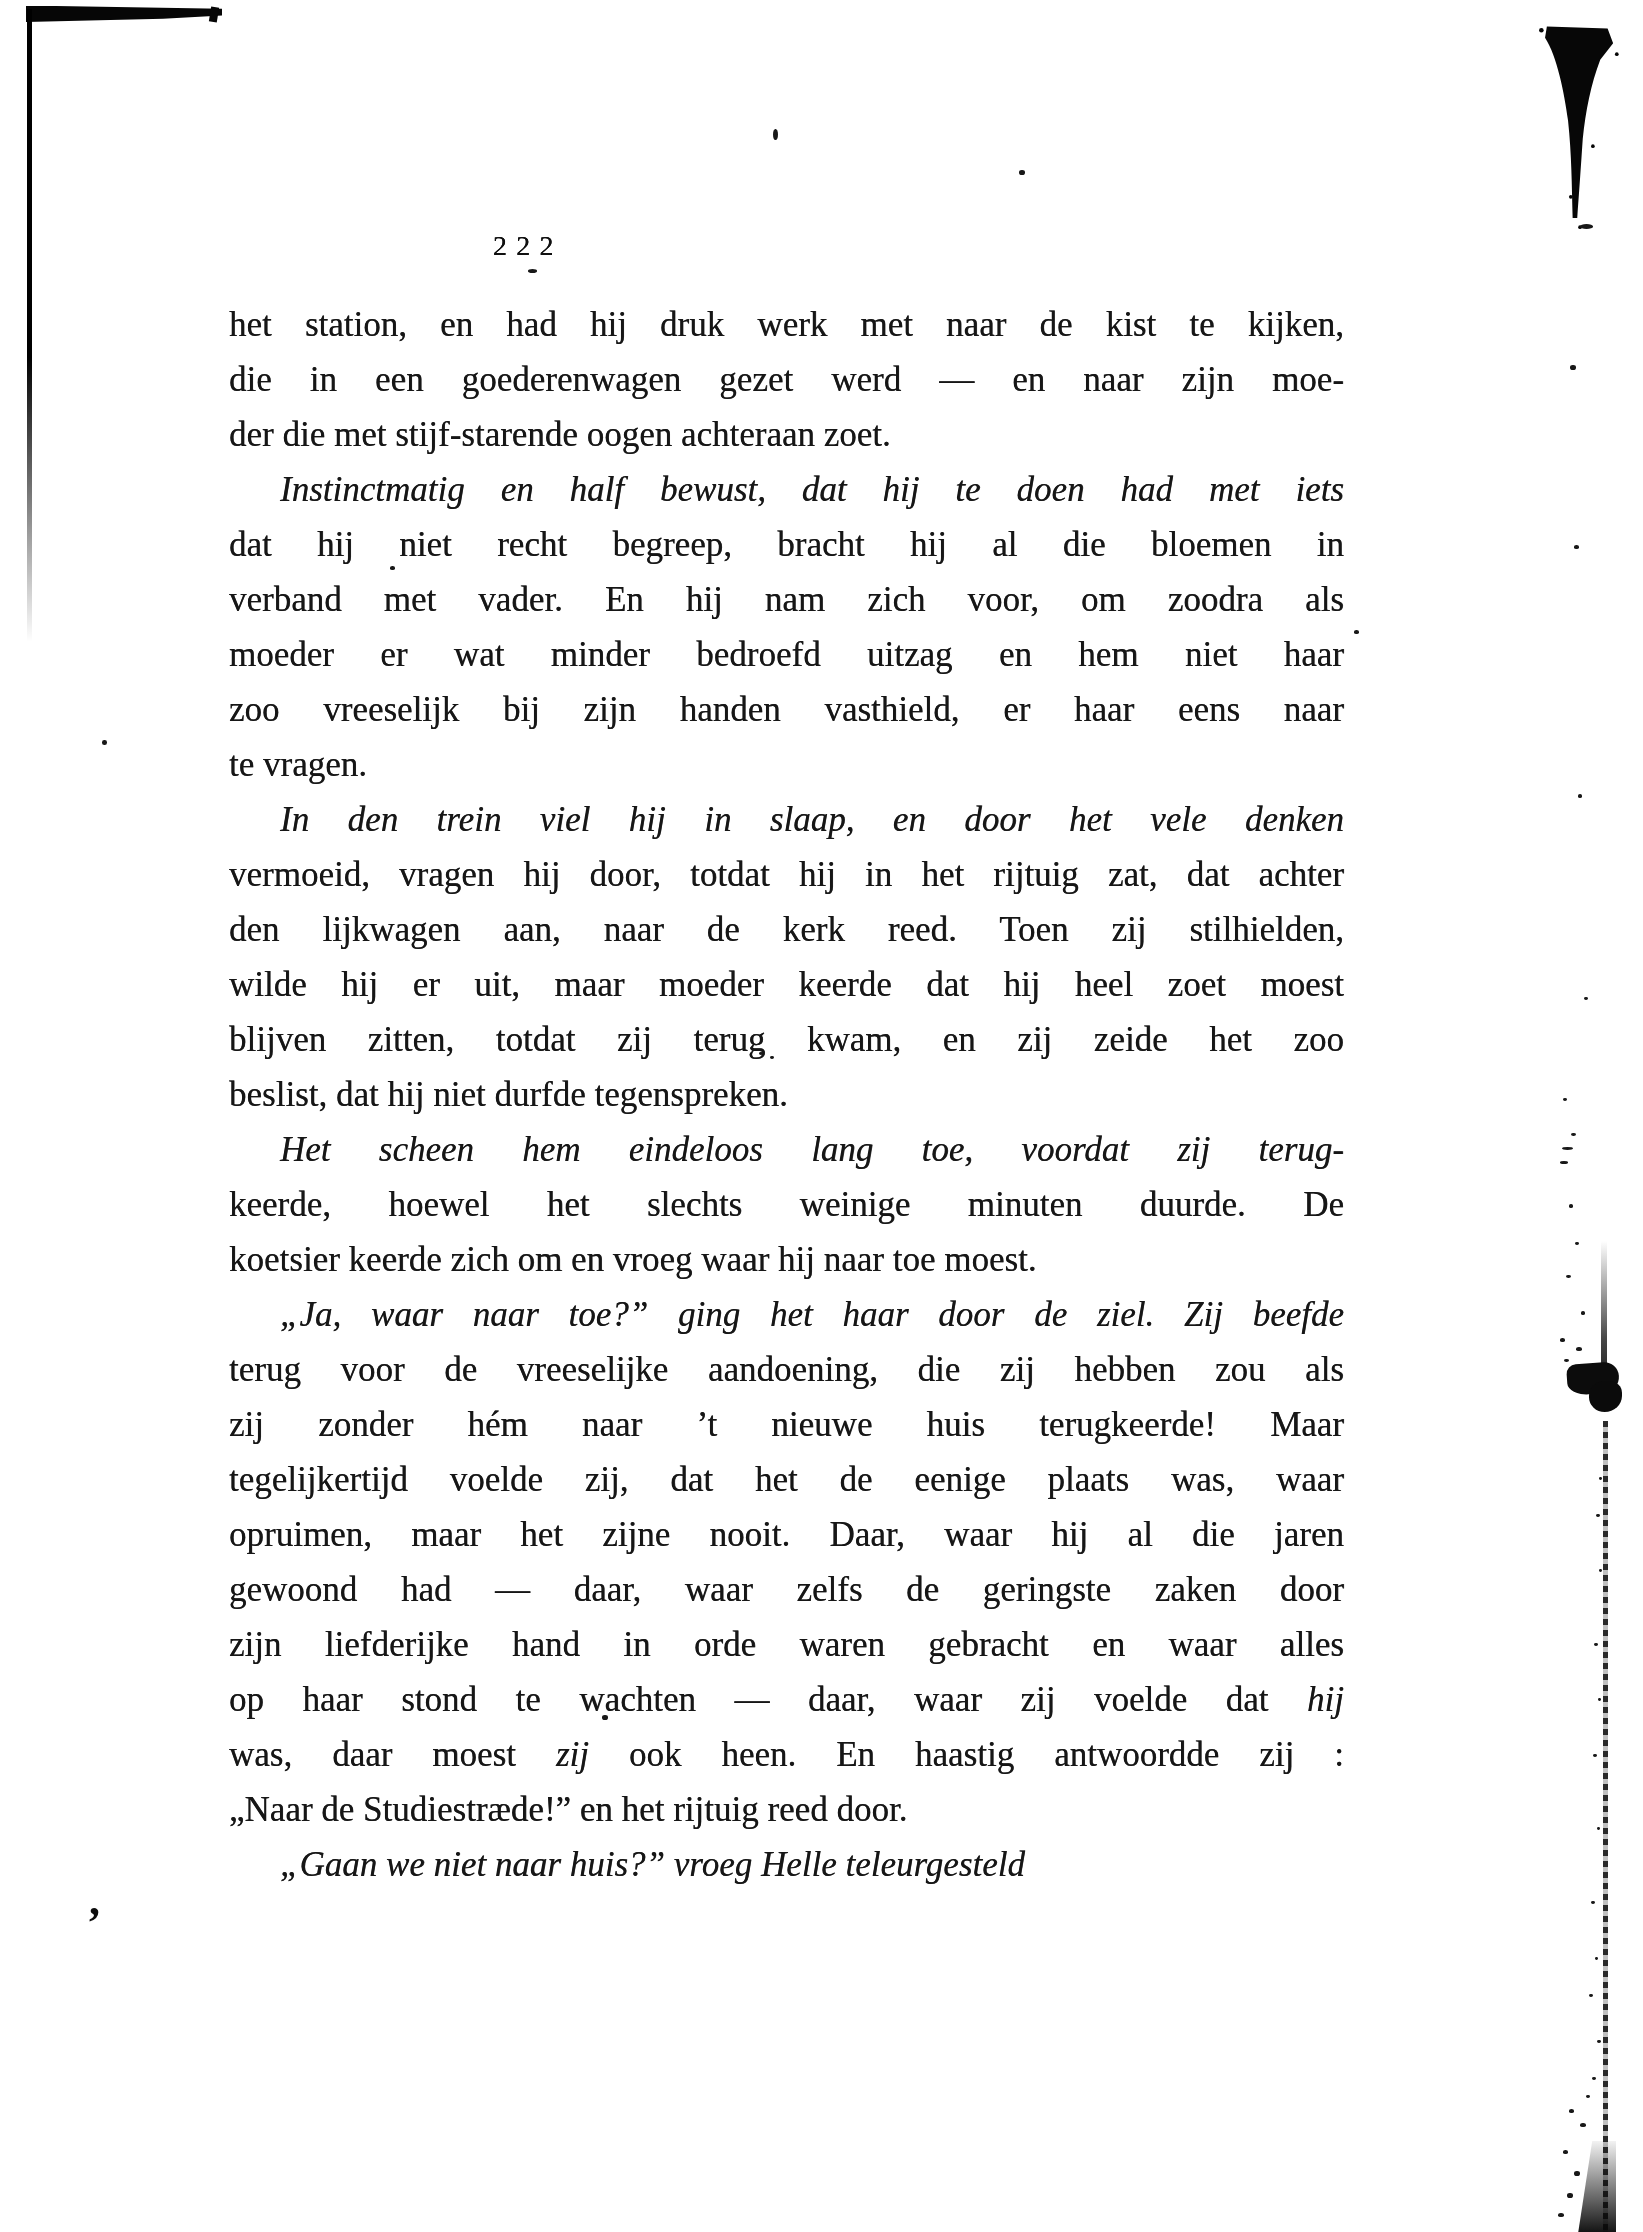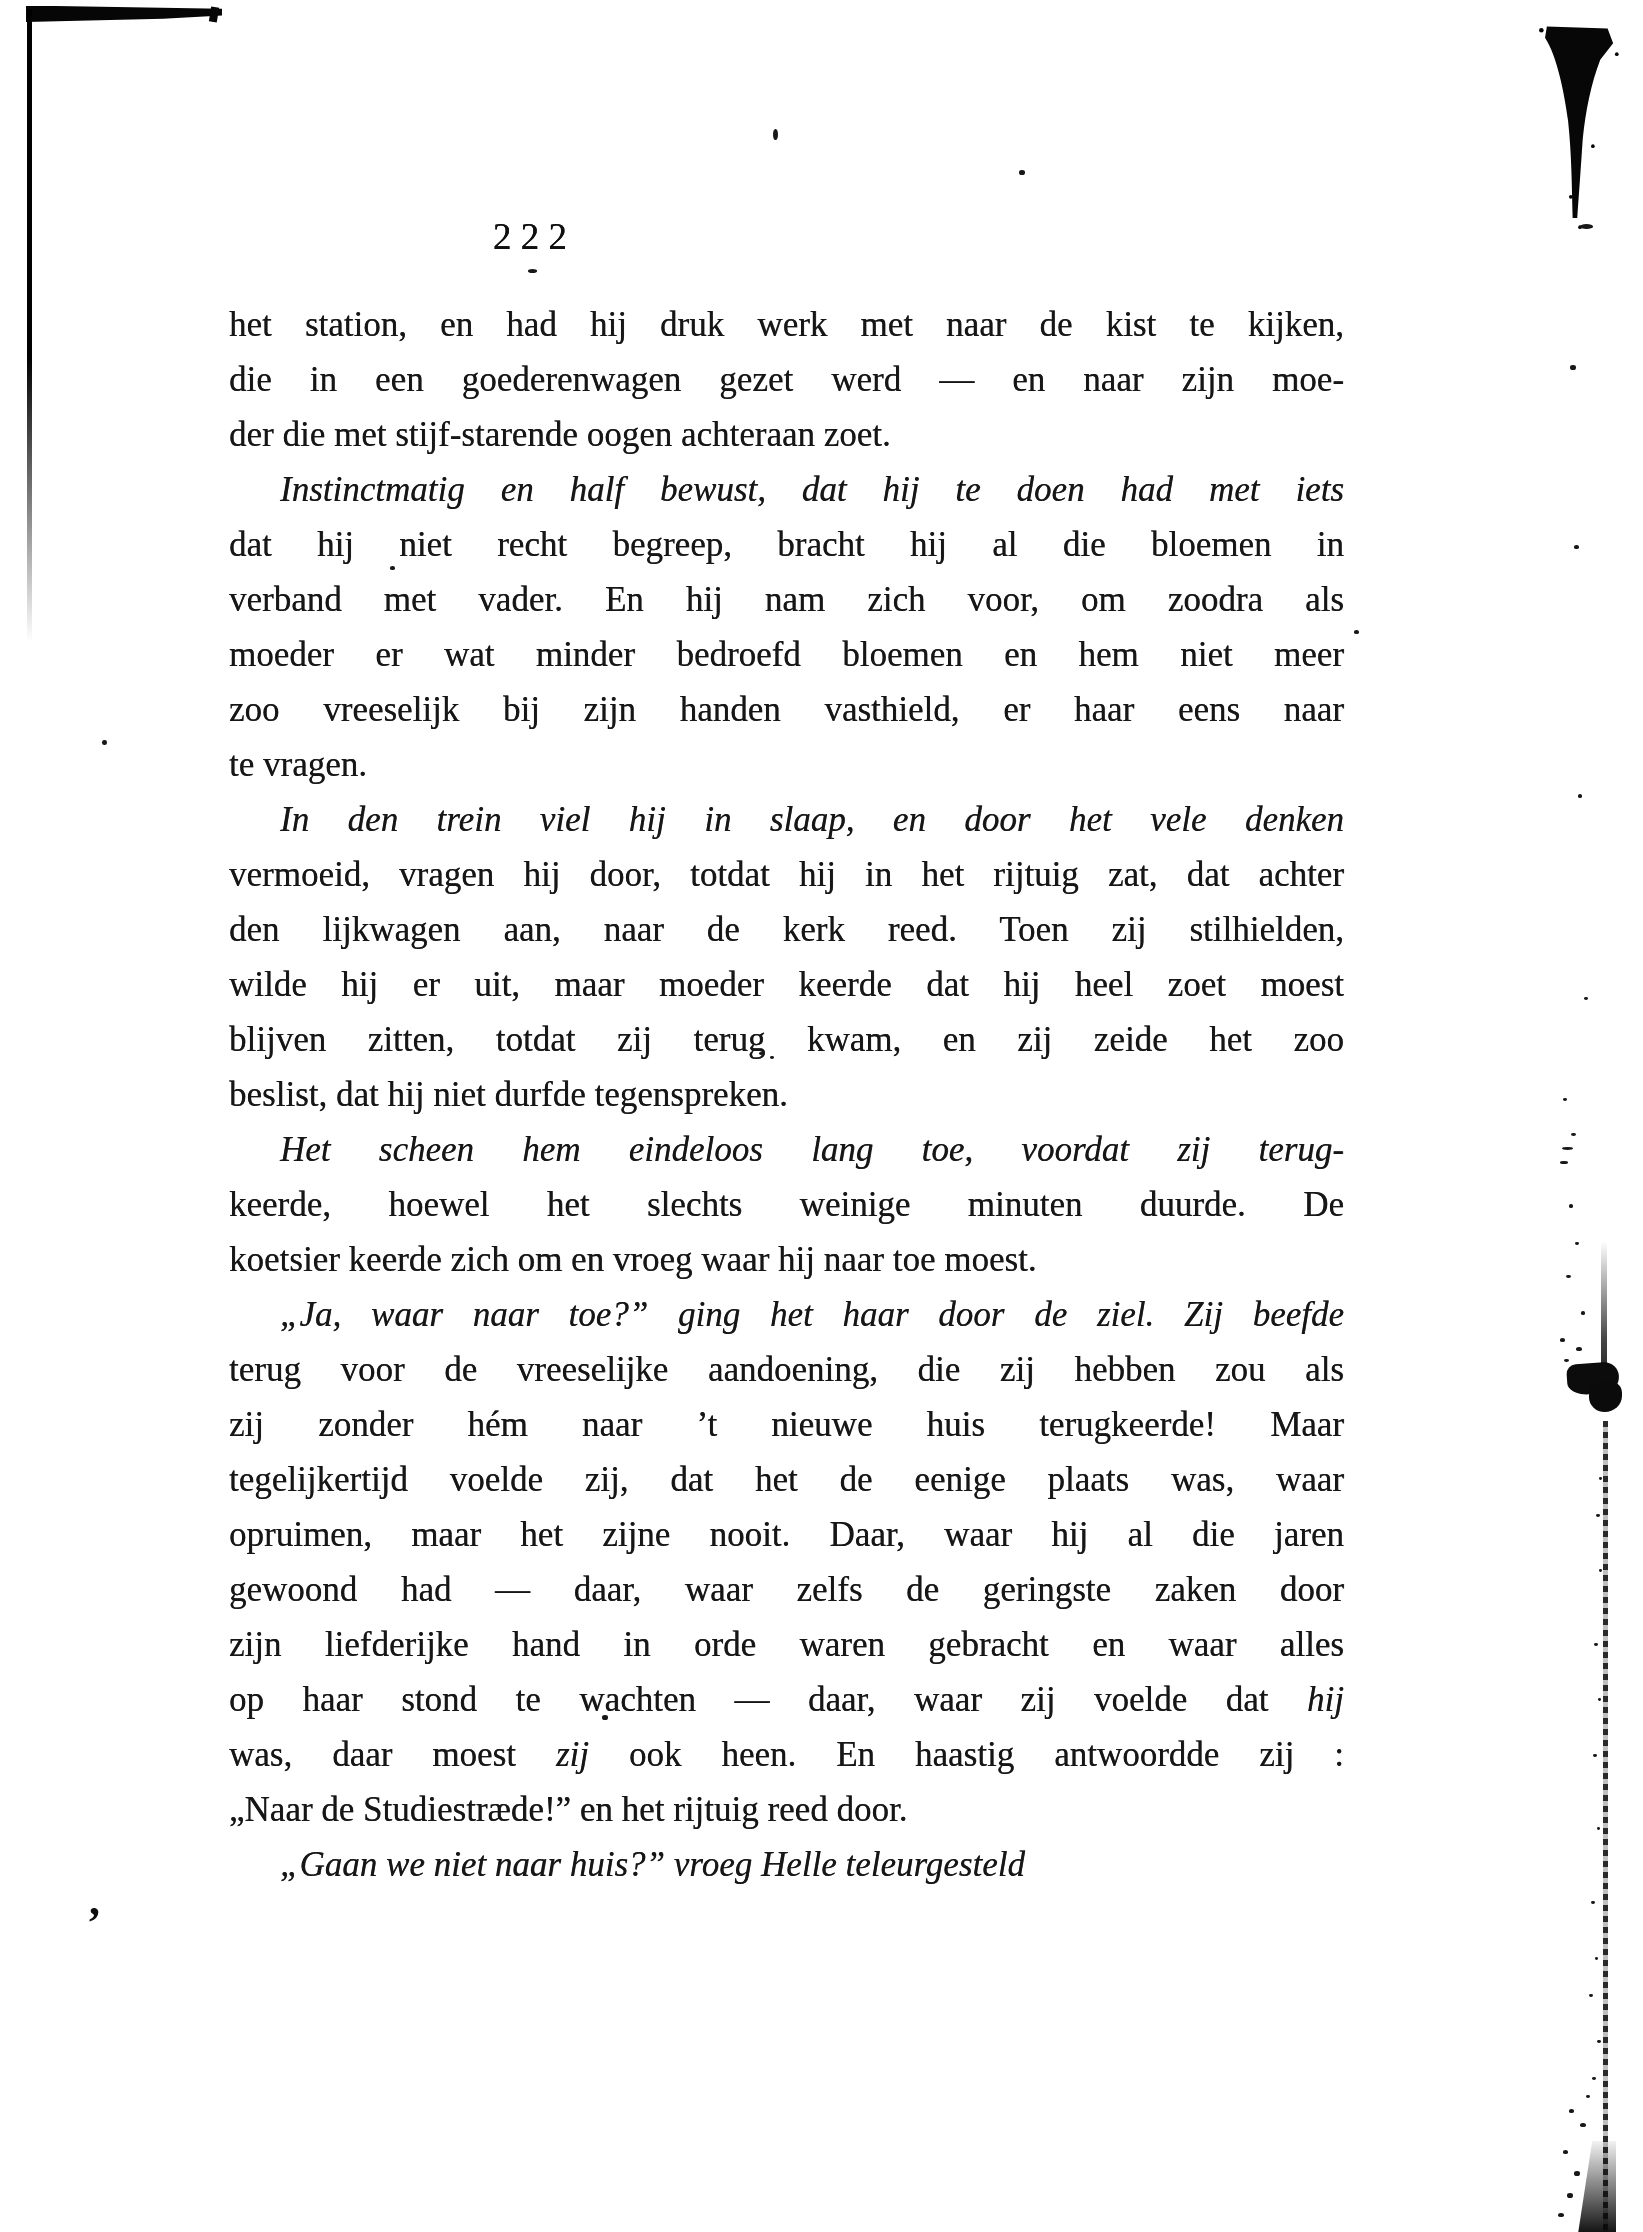"222" .page-number { font-size: 37px -> 28px; top: 215px -> 230px }
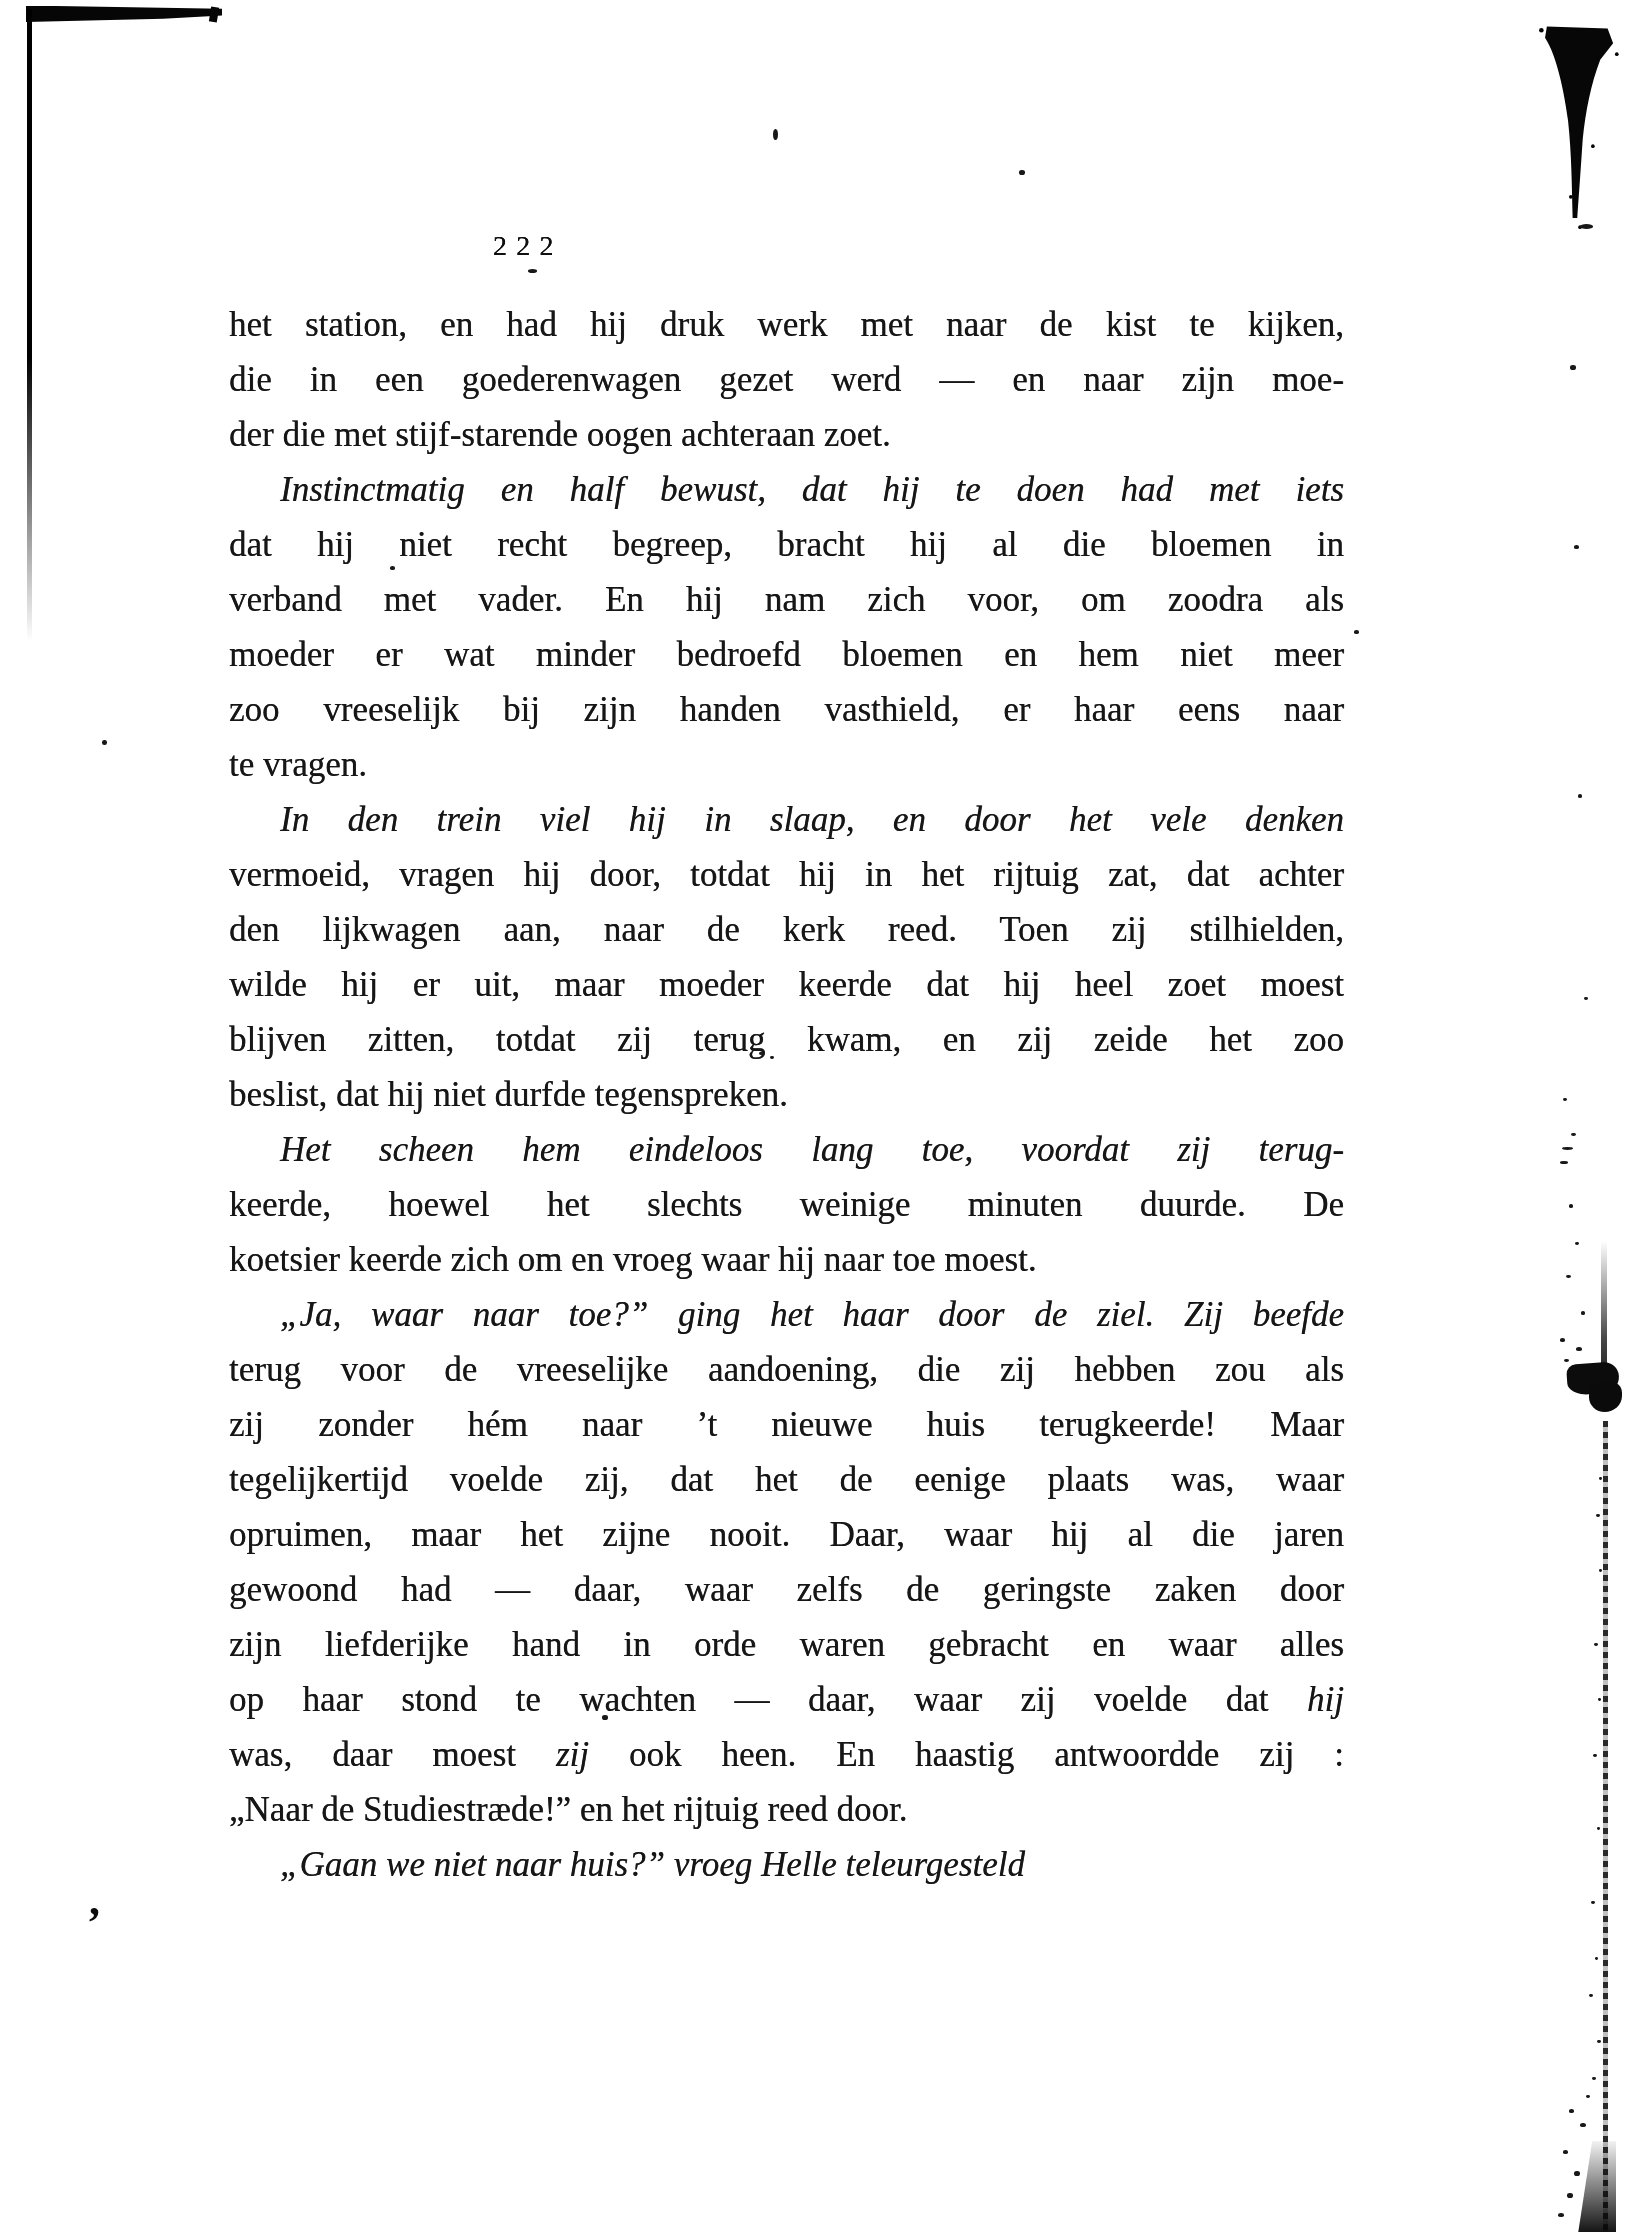"moeder er wat minder bedroefd" span { text: bloemen en hem niet meer -> uitzag en hem niet haar }
